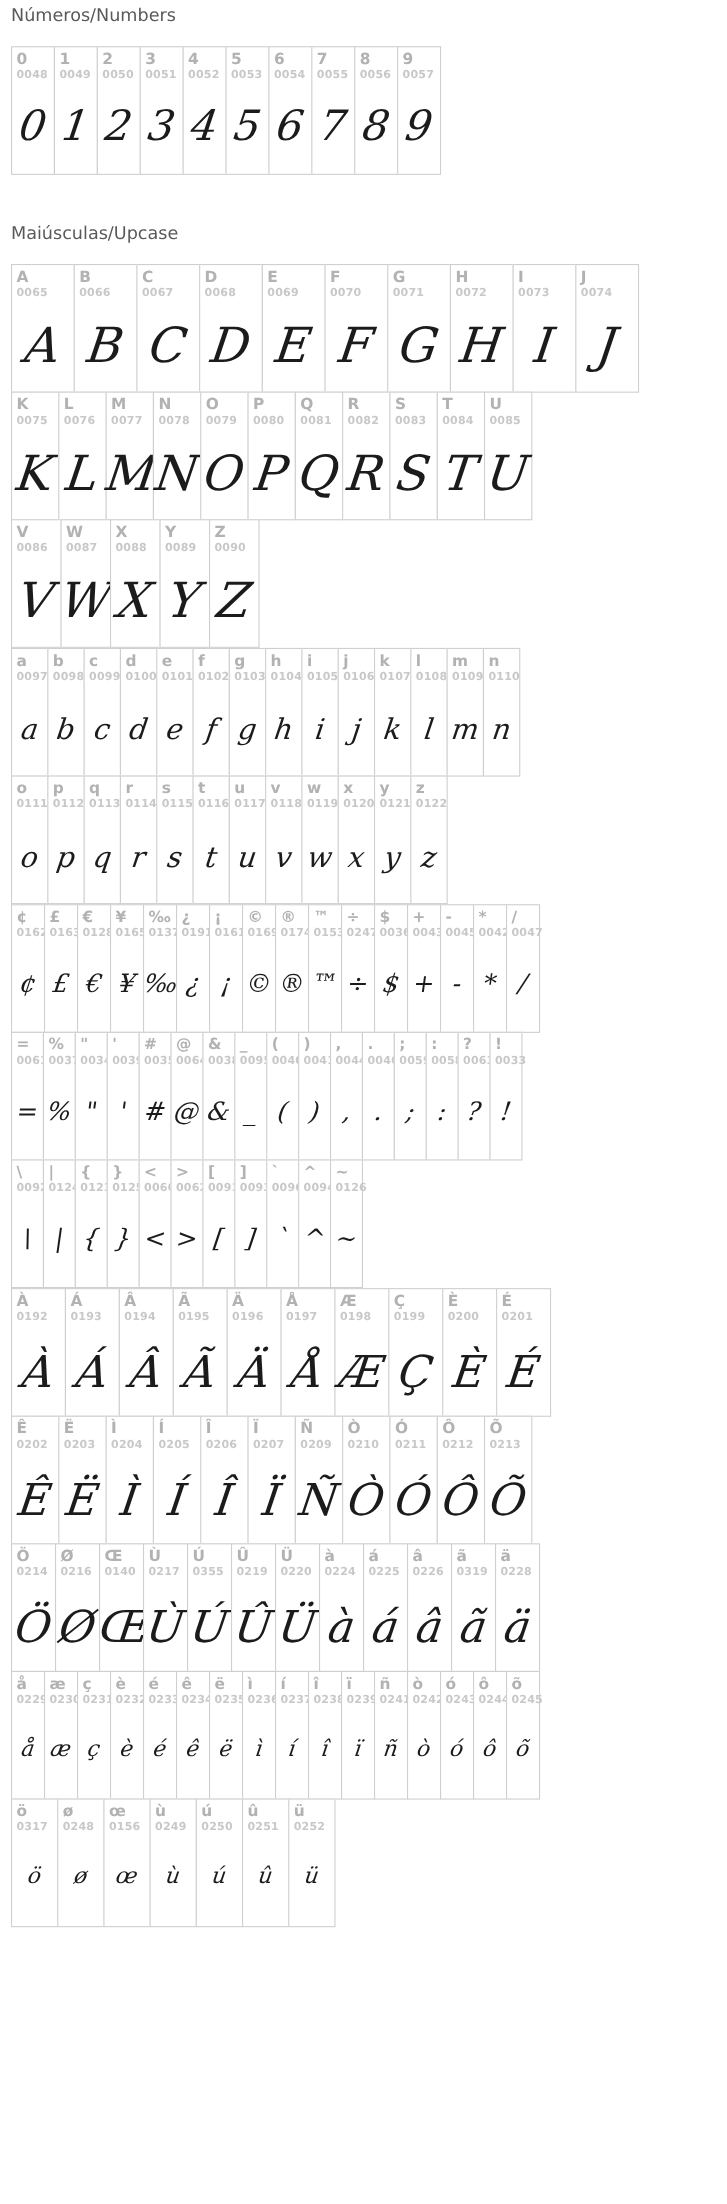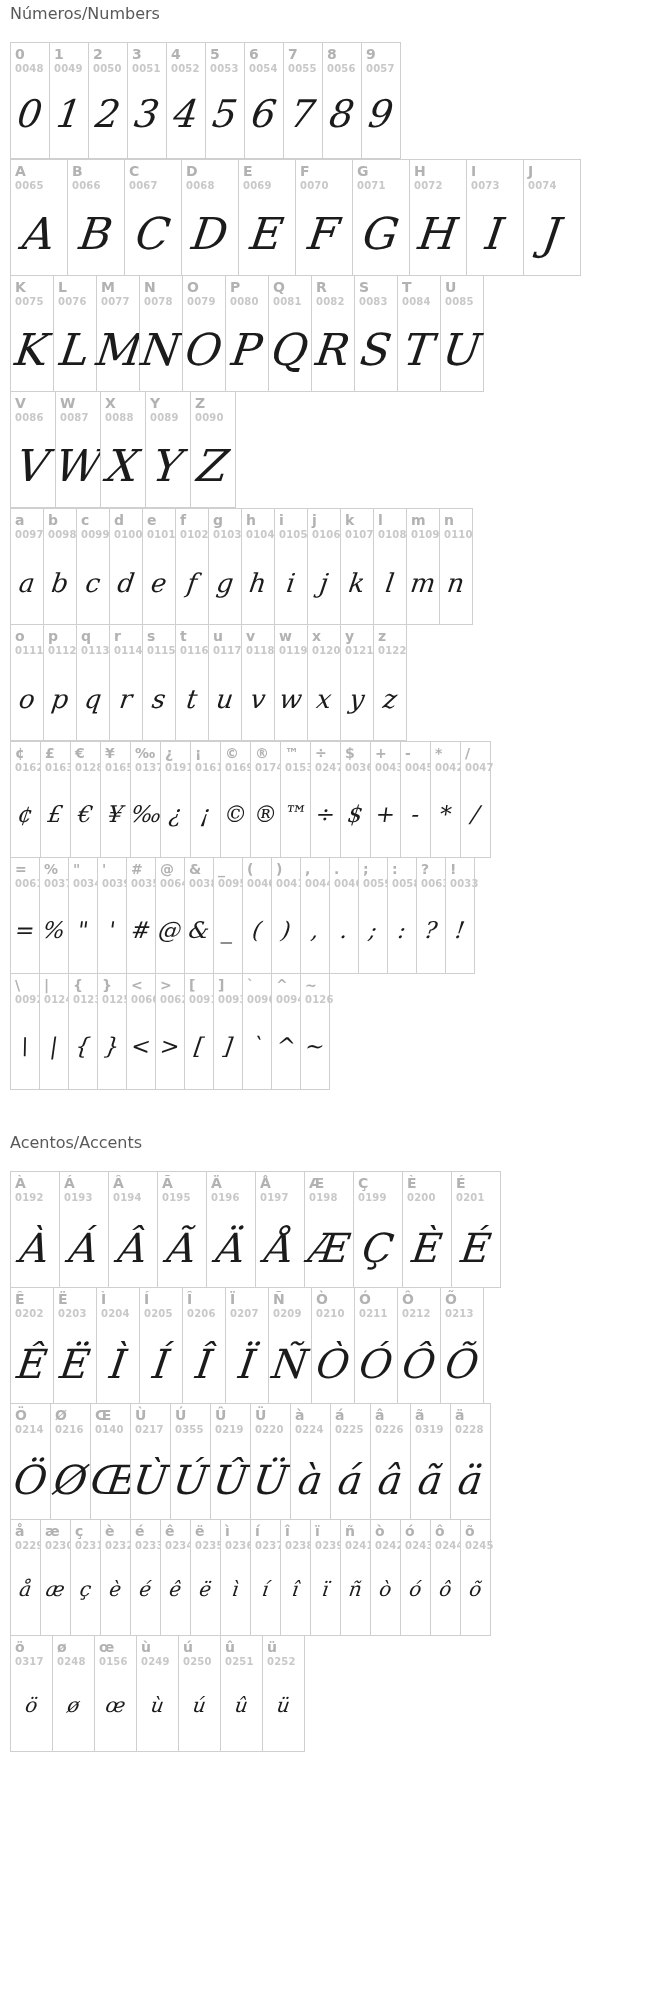"Maiúsculas/Upcase" h2.sec-title { html: none -> <h2>Maiúsculas/Upcase</h2> }
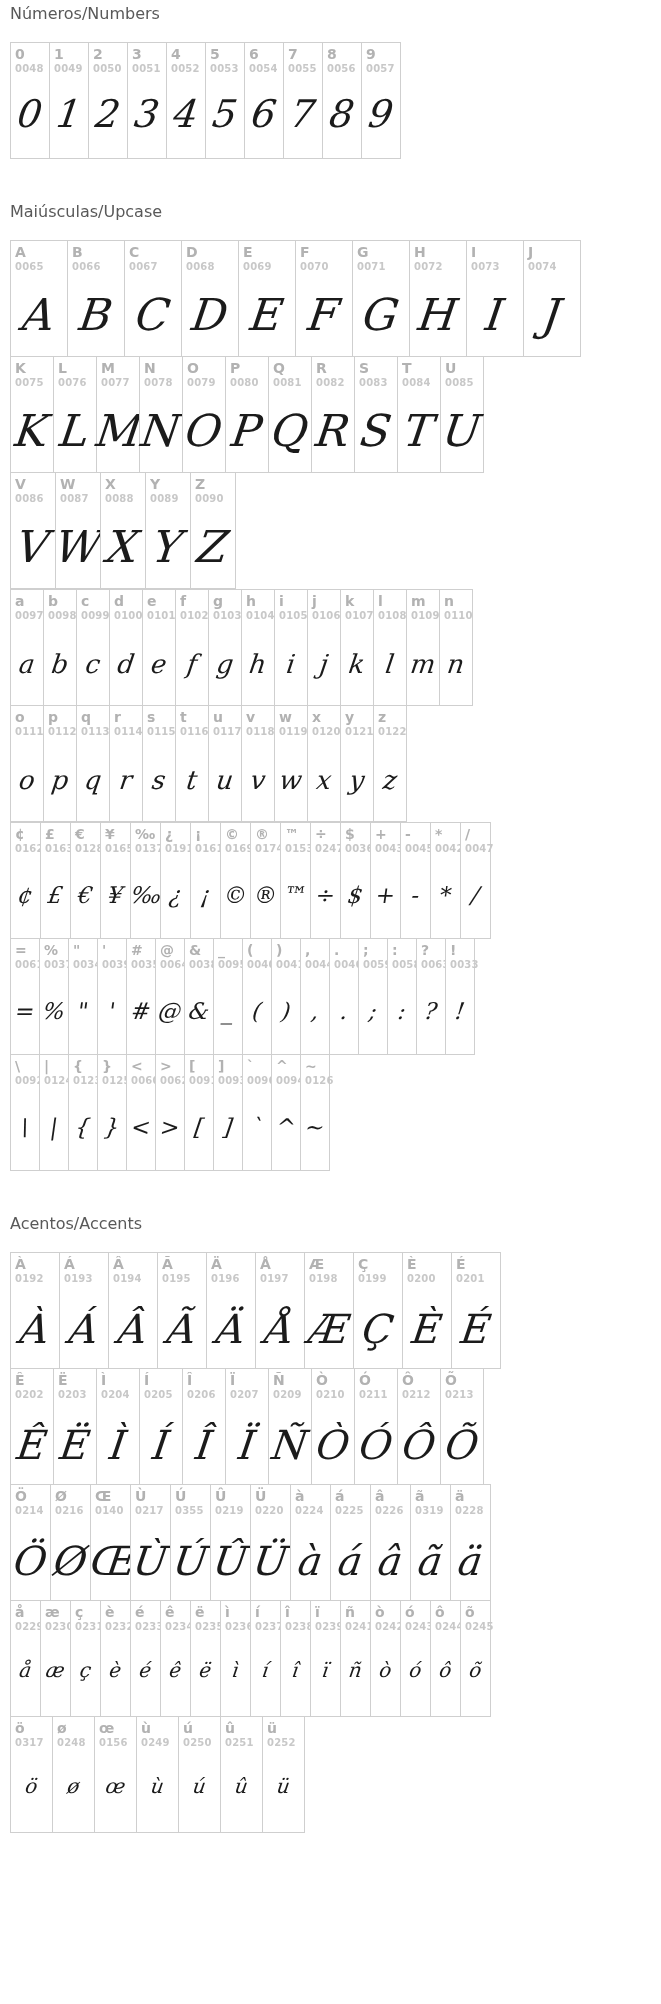"Acentos/Accents" h2.sec-title { html: <h2>Acentos/Accents</h2> -> none }
